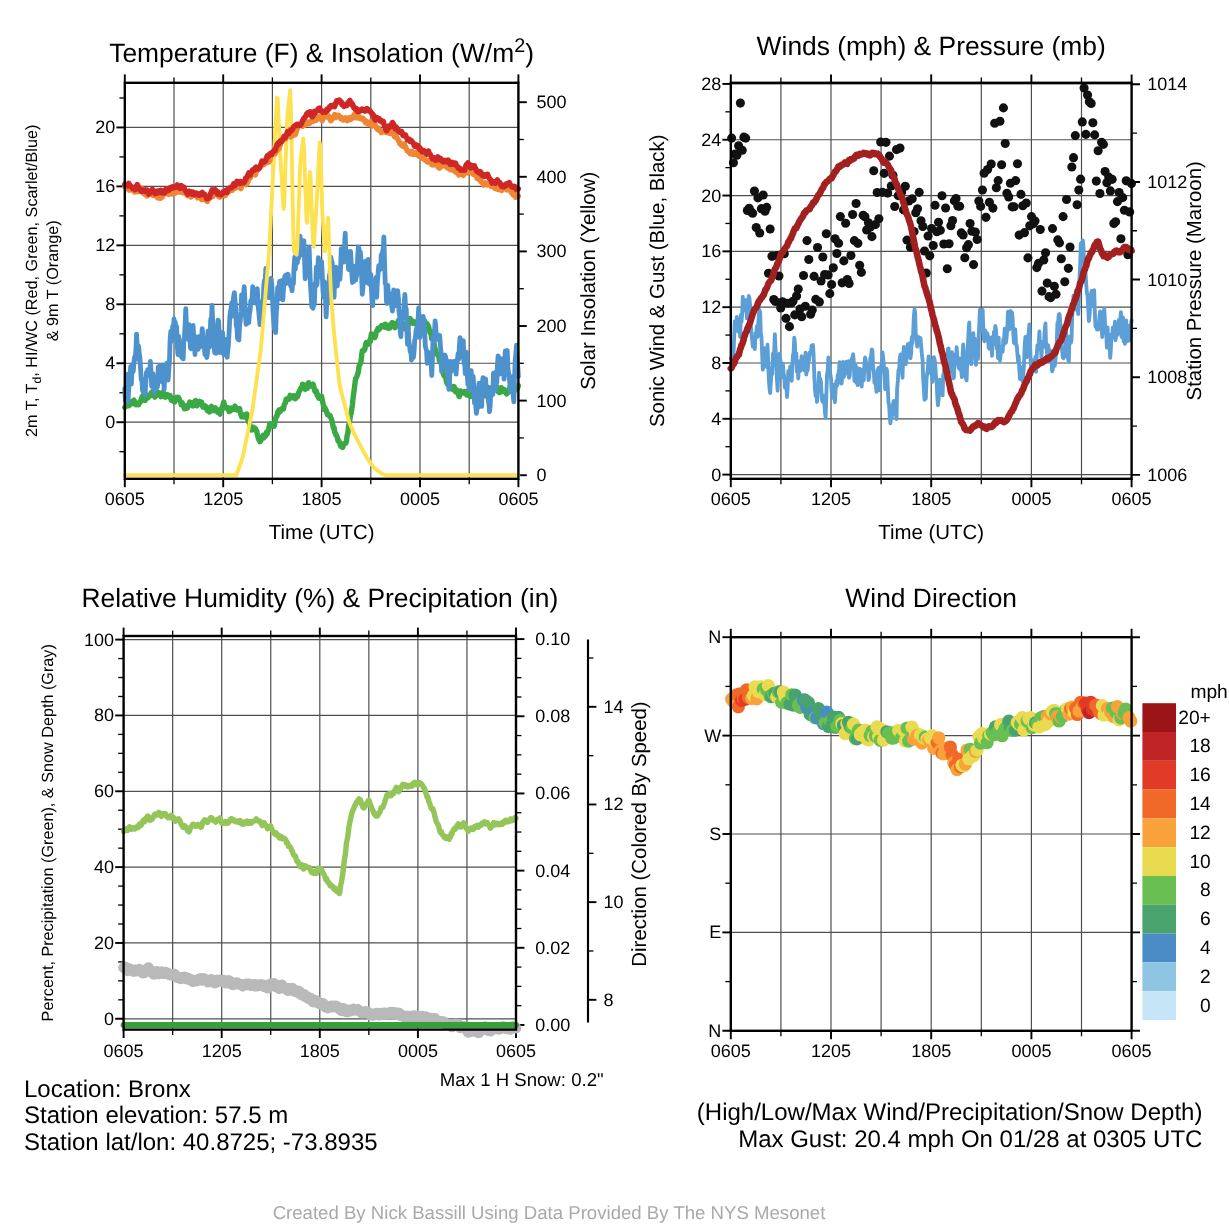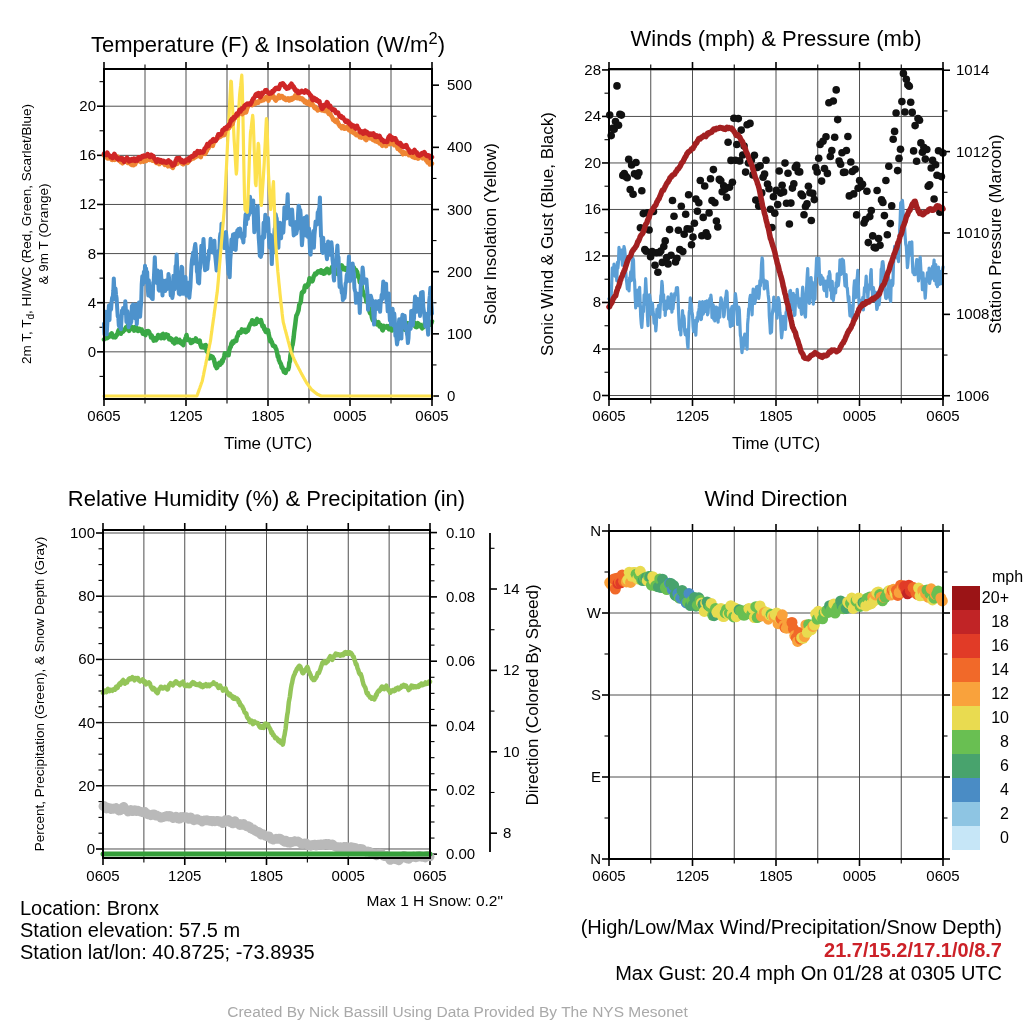"21.7/15.2/17.1/0/8.7" div.vals { html: <div>21.7/15.2/17.1/0/8.7</div> -> none }
